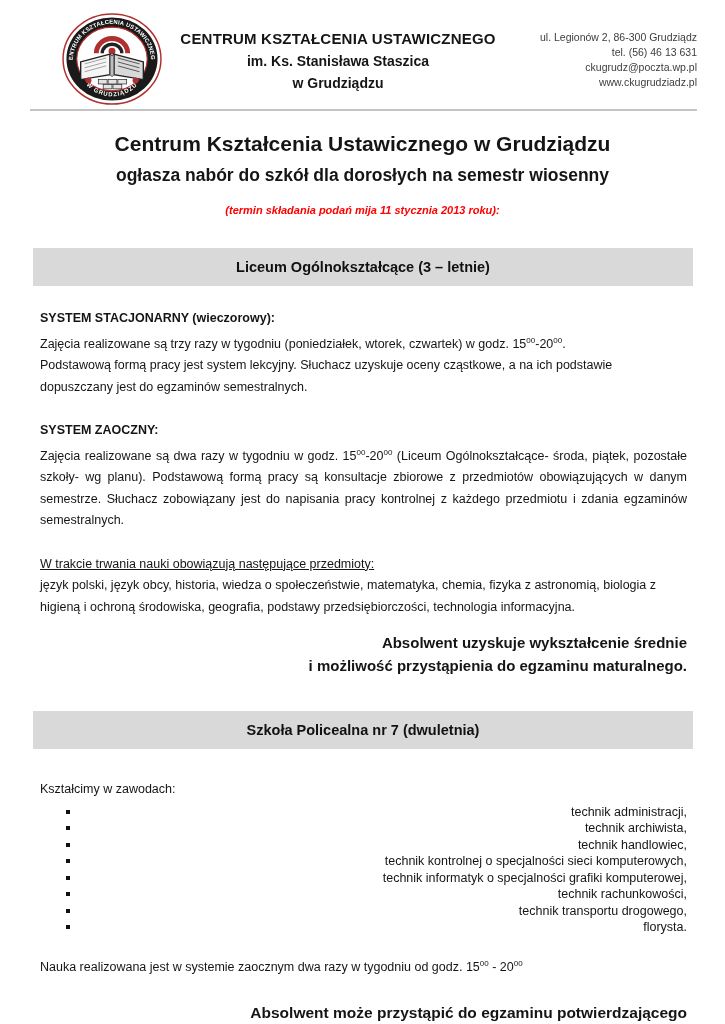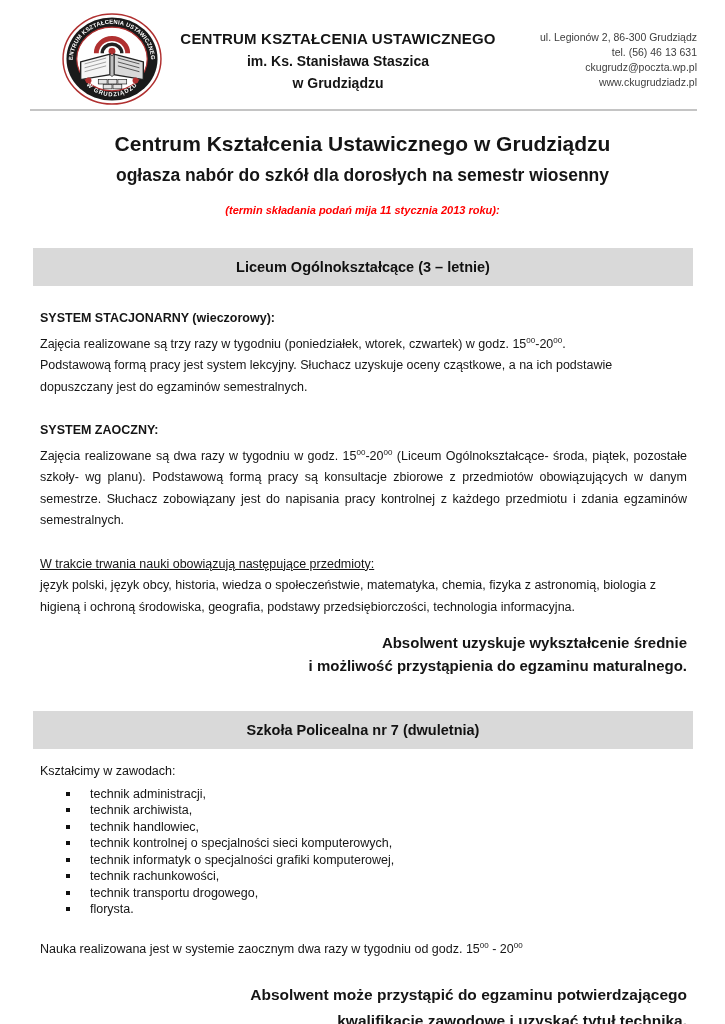"Kształcimy w zawodach:" .professions-intro { margin-top: 12px -> 30px }
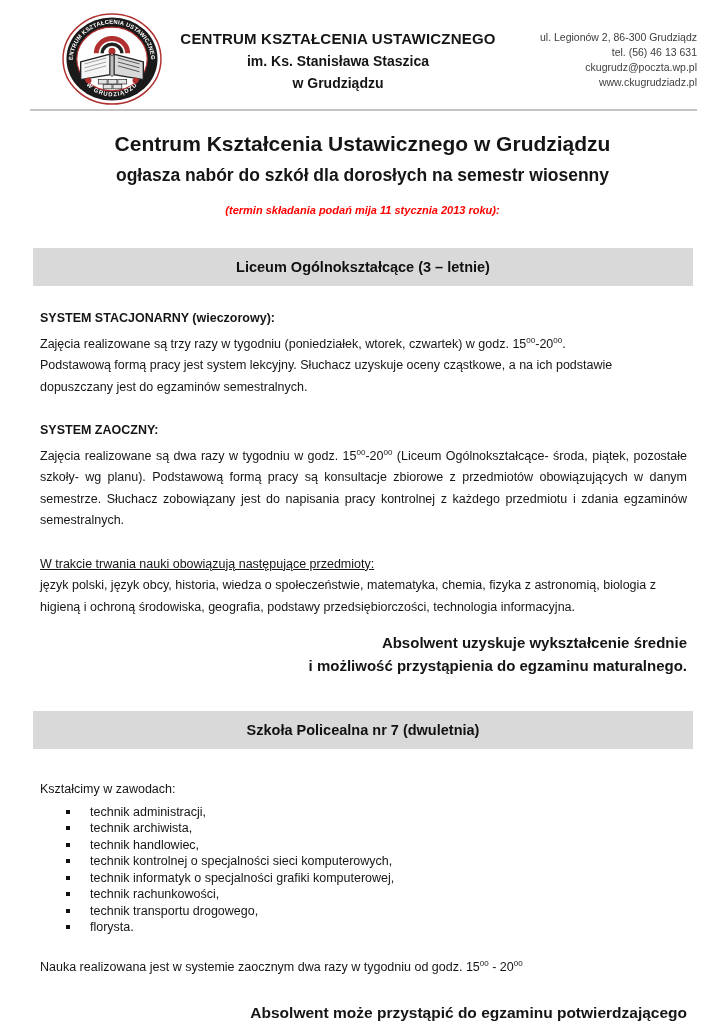"technik administracji," ul.professions { text-align: none -> right }
